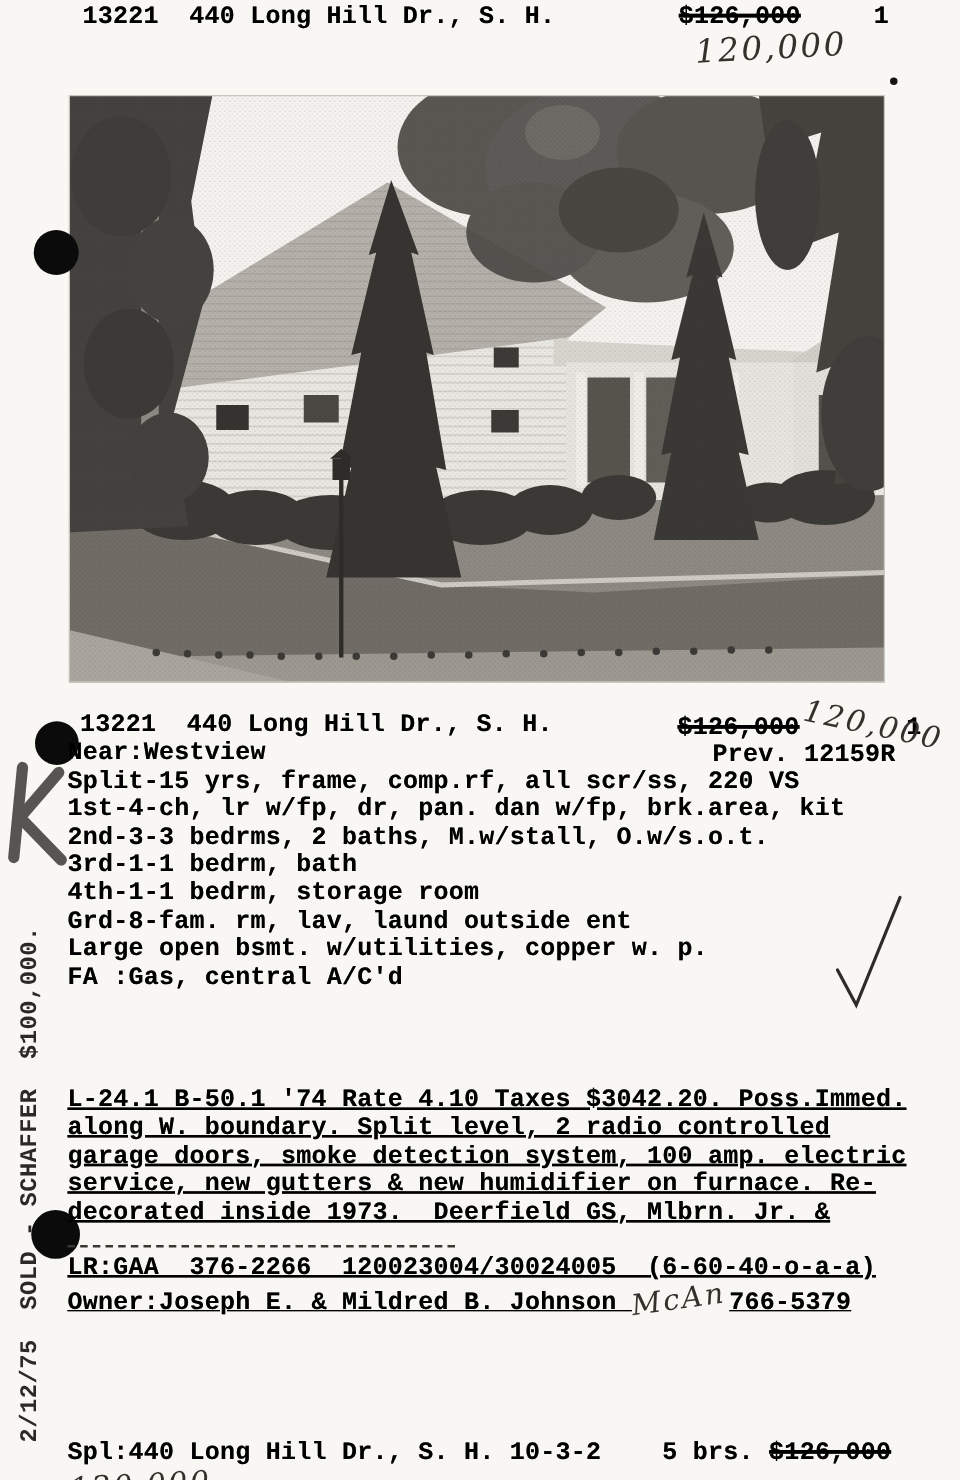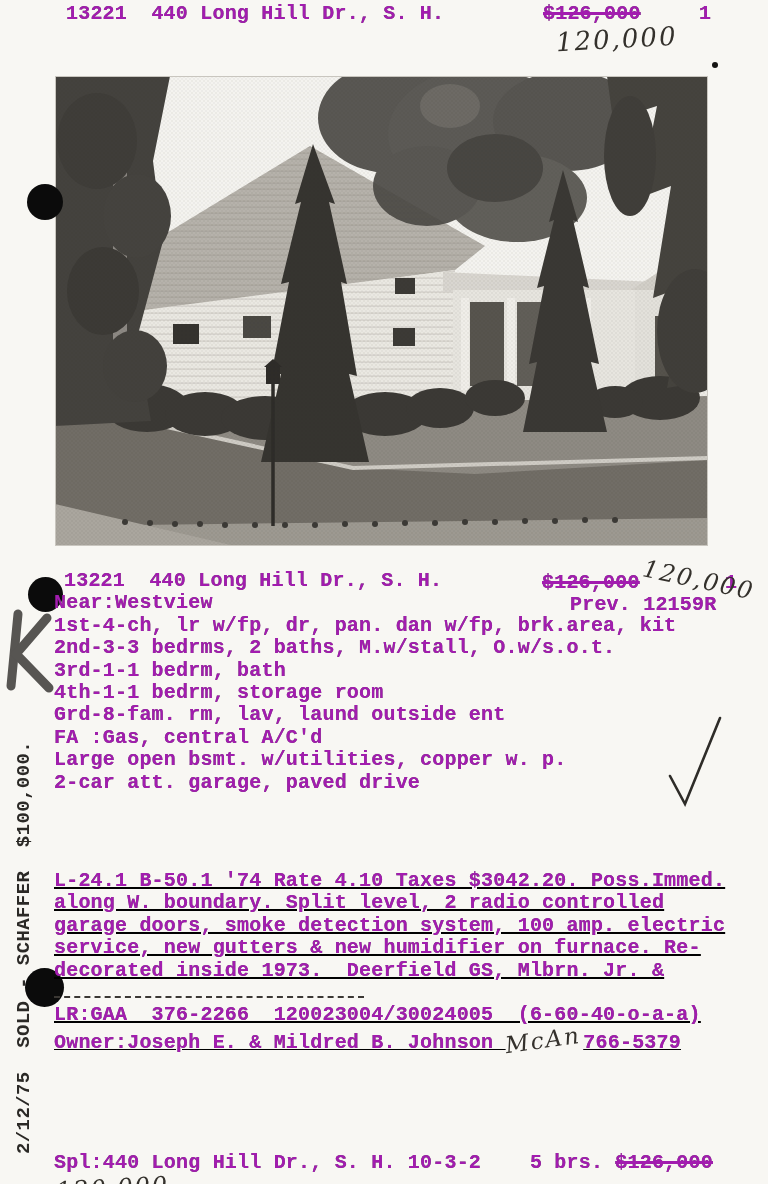"13221" .t { color: #a21caf -> #000000 }
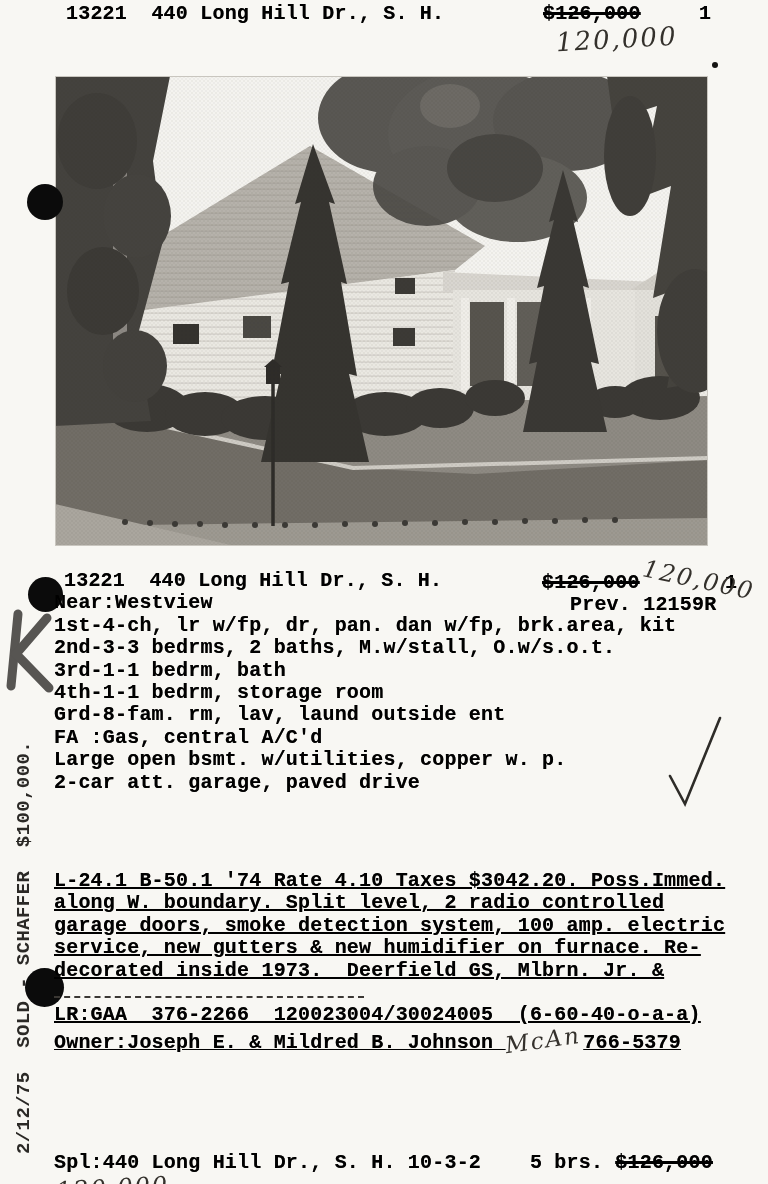"Split-15 yrs, frame, comp.rf, all" div.line { html: none -> <div>Split-15 yrs, frame, comp.rf, all scr/ss, 220 VS</div> }
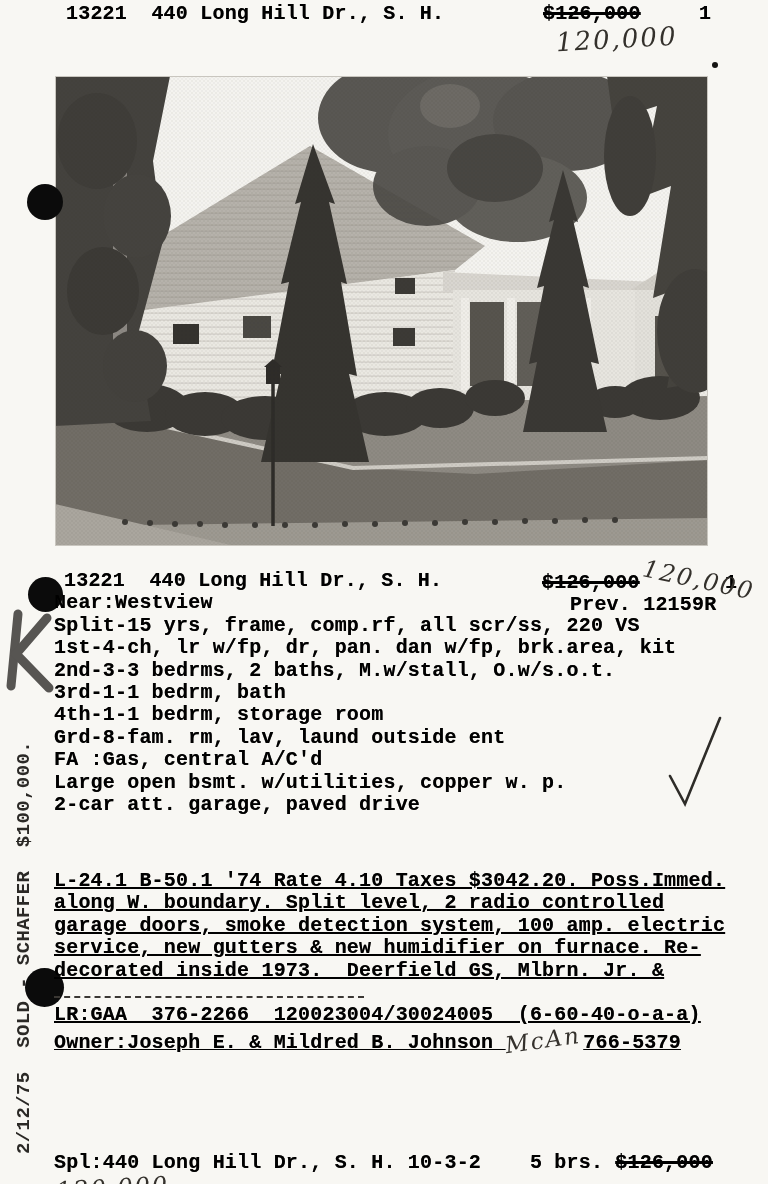"FA :Gas, central A/C'd" div.line { order: before "Large open bsmt. w/utilities, copper" -> after "Large open bsmt. w/utilities, copper" }
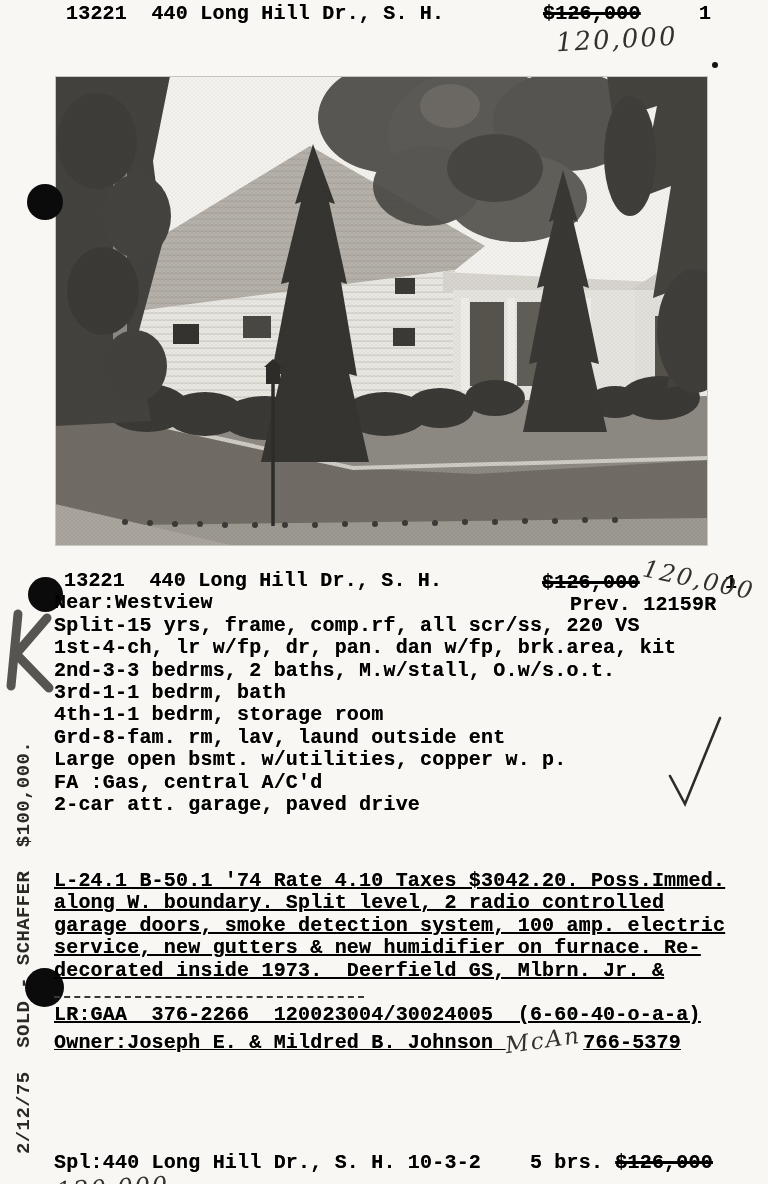"2-car att. garage, paved drive" div.line { html: <div>2-car att. garage, paved drive</div> -> none }
